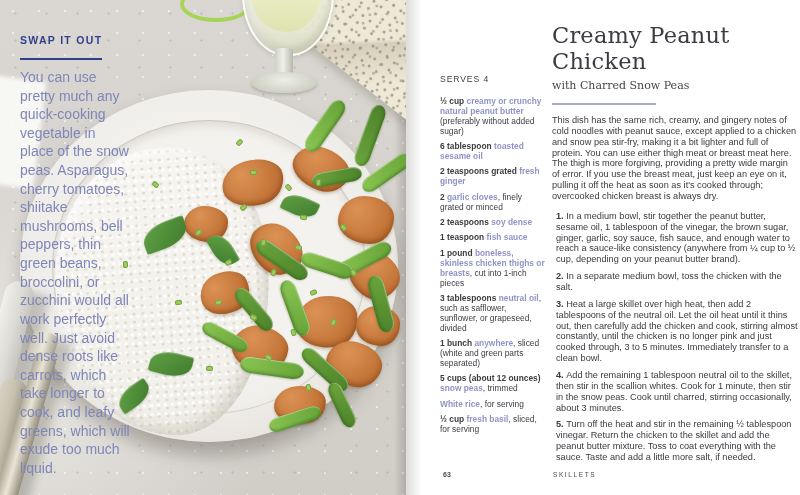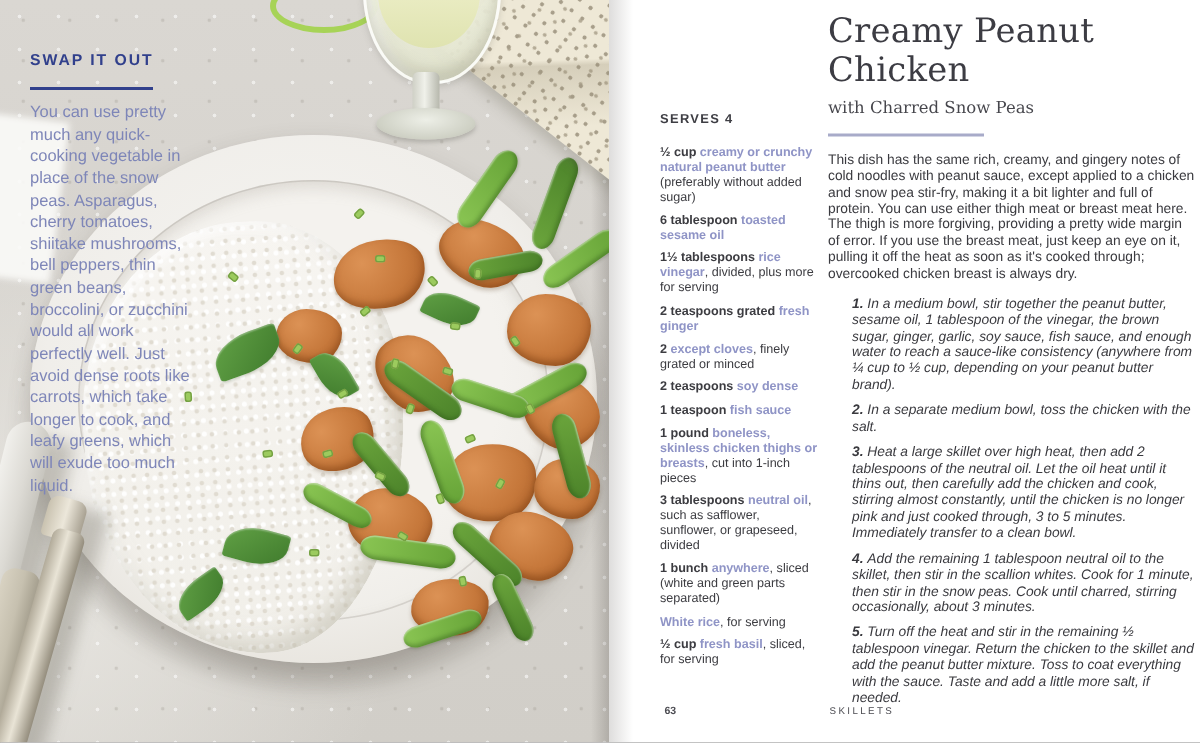"Creamy Peanut Chicken" .main-col { top: 8px -> 22px }
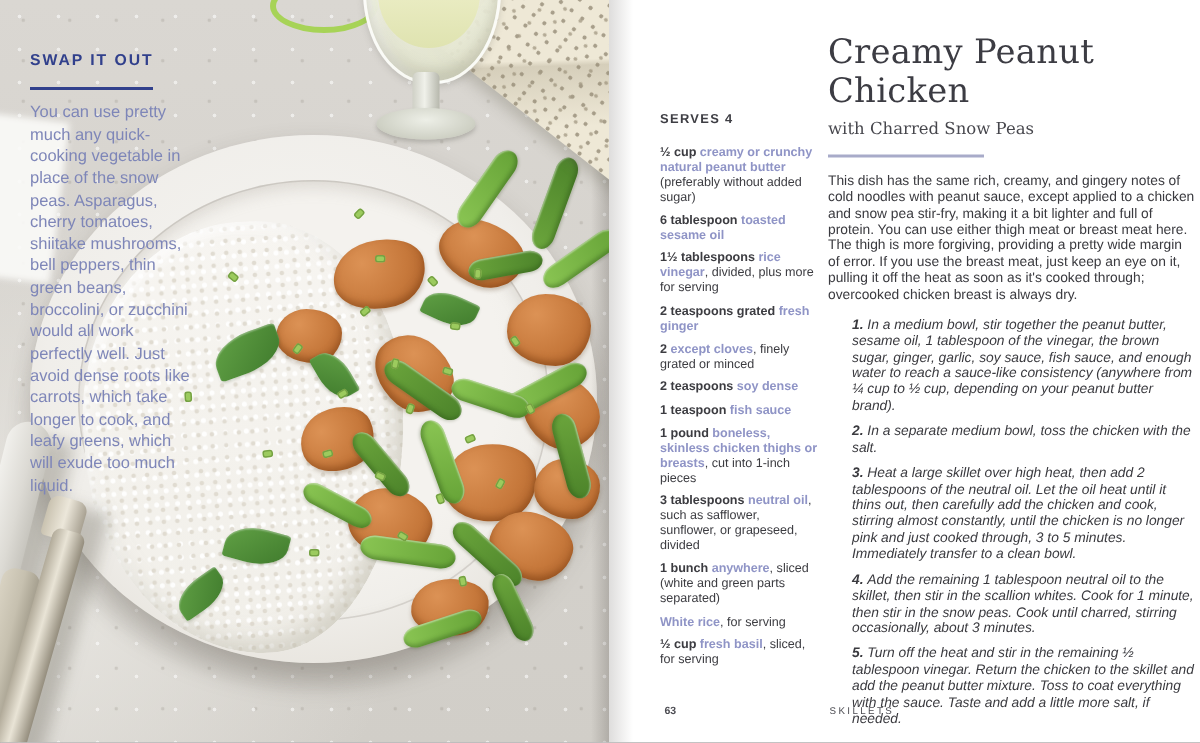"You can use pretty much" .swap-body { font-size: 11px -> 14px }
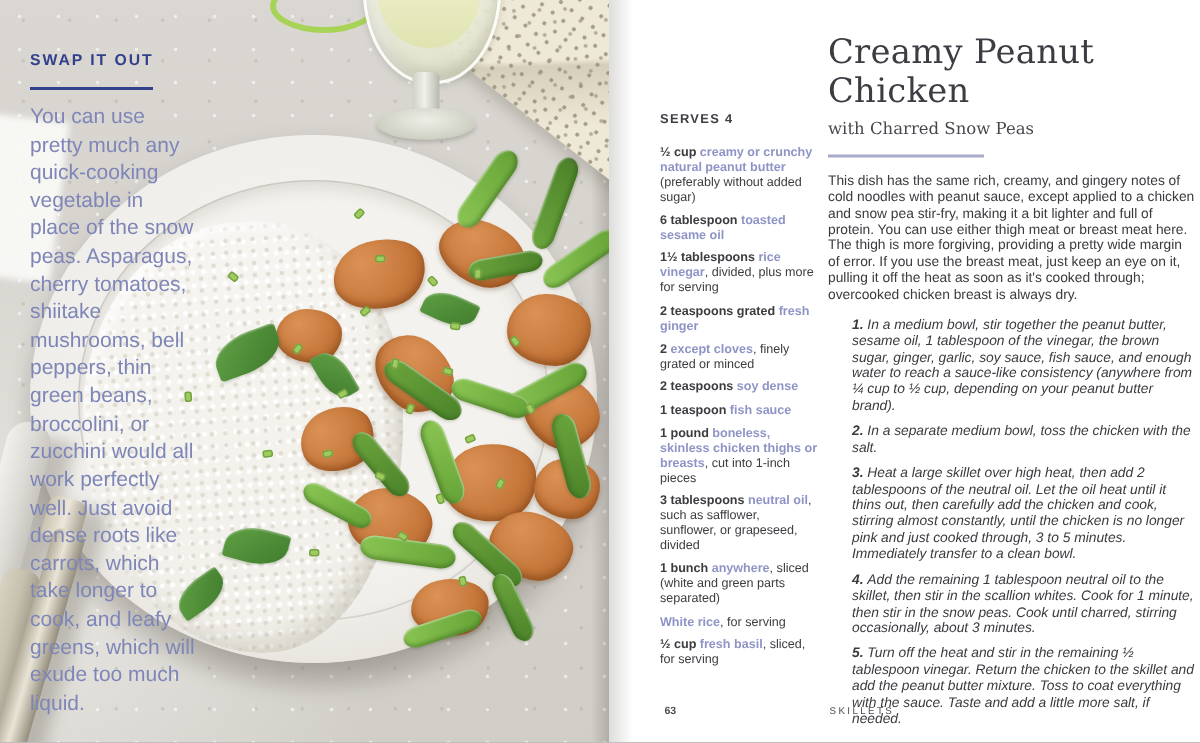"SERVES 4" .serves { font-weight: 700 -> 400 }
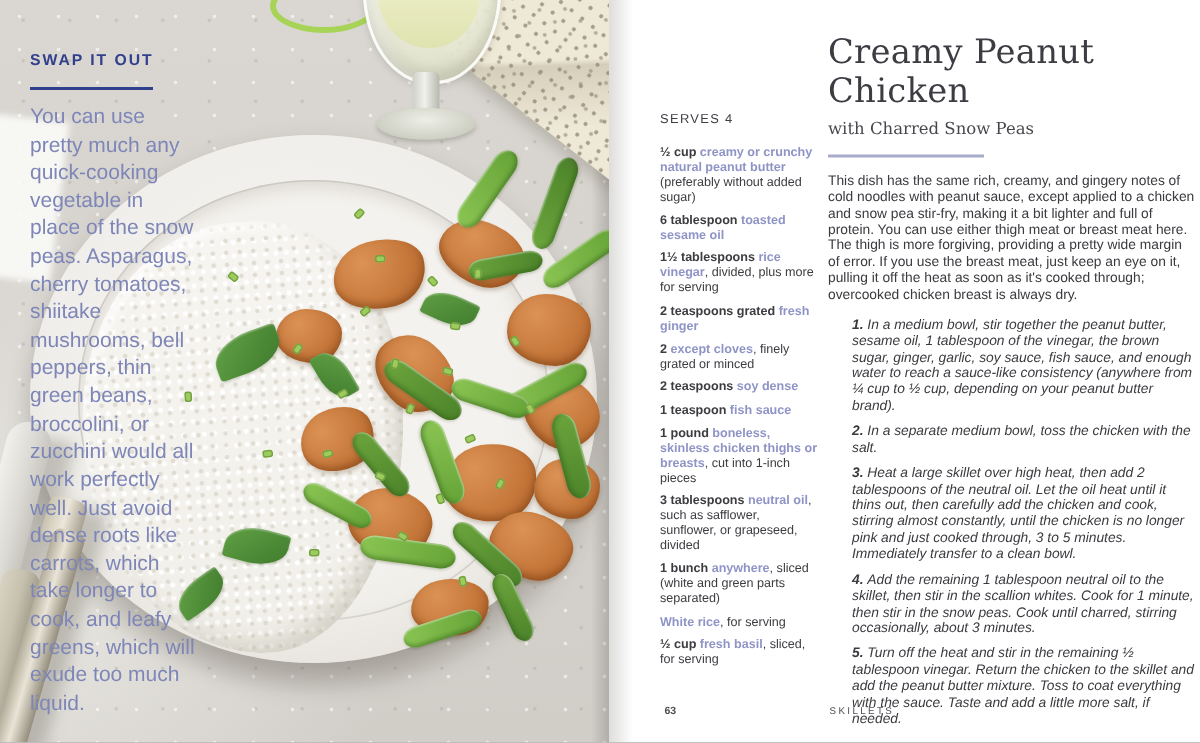"1½ tablespoons rice vinegar, divided," li { html: <li><span>1½ tablespoons </span><span>rice vinegar</span><span>, divided, plus more for serving</span></li> -> none }
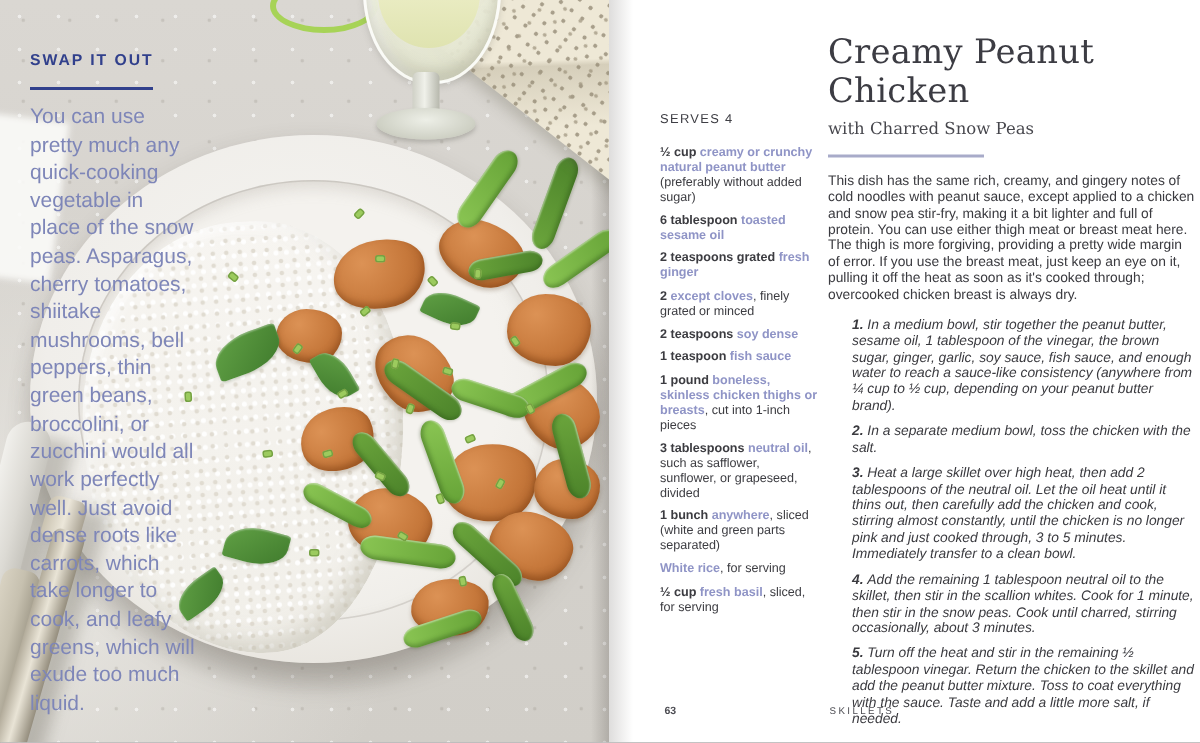"except cloves" span.seg-a { text: except -> garlic }
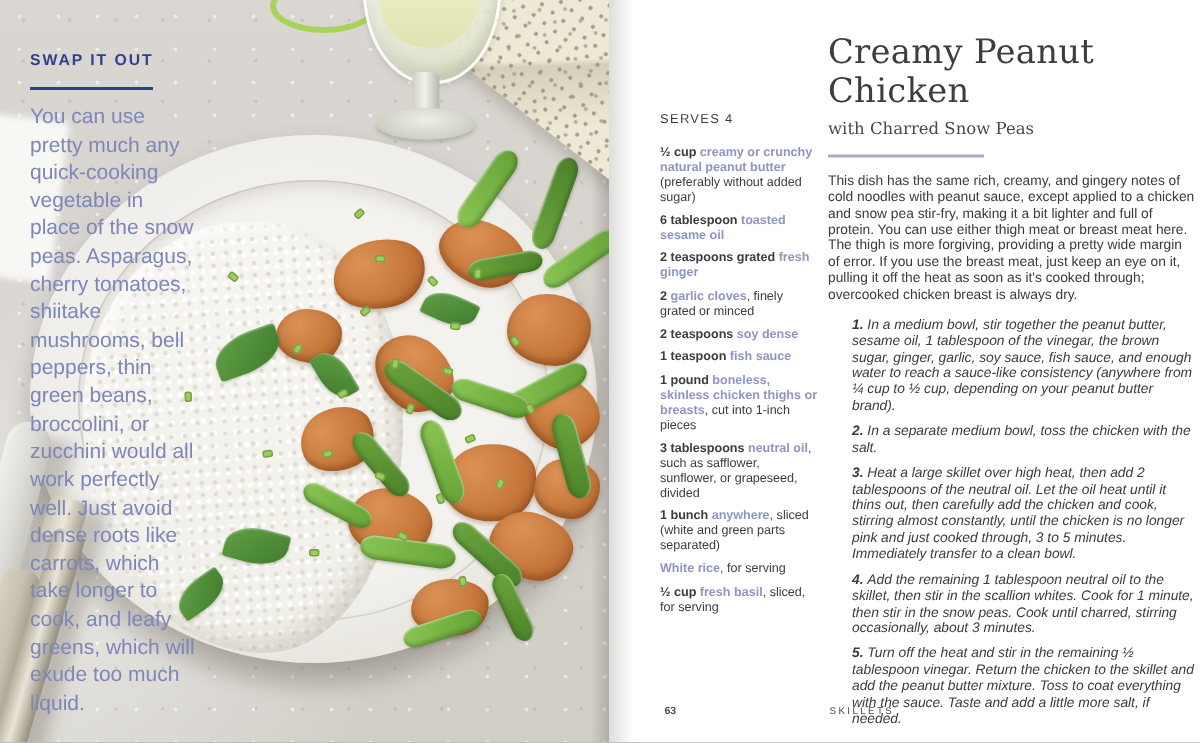"1. In a medium bowl," .step { font-style: italic -> none; margin: 0 0 6px 16px -> 0 0 6px 4px }
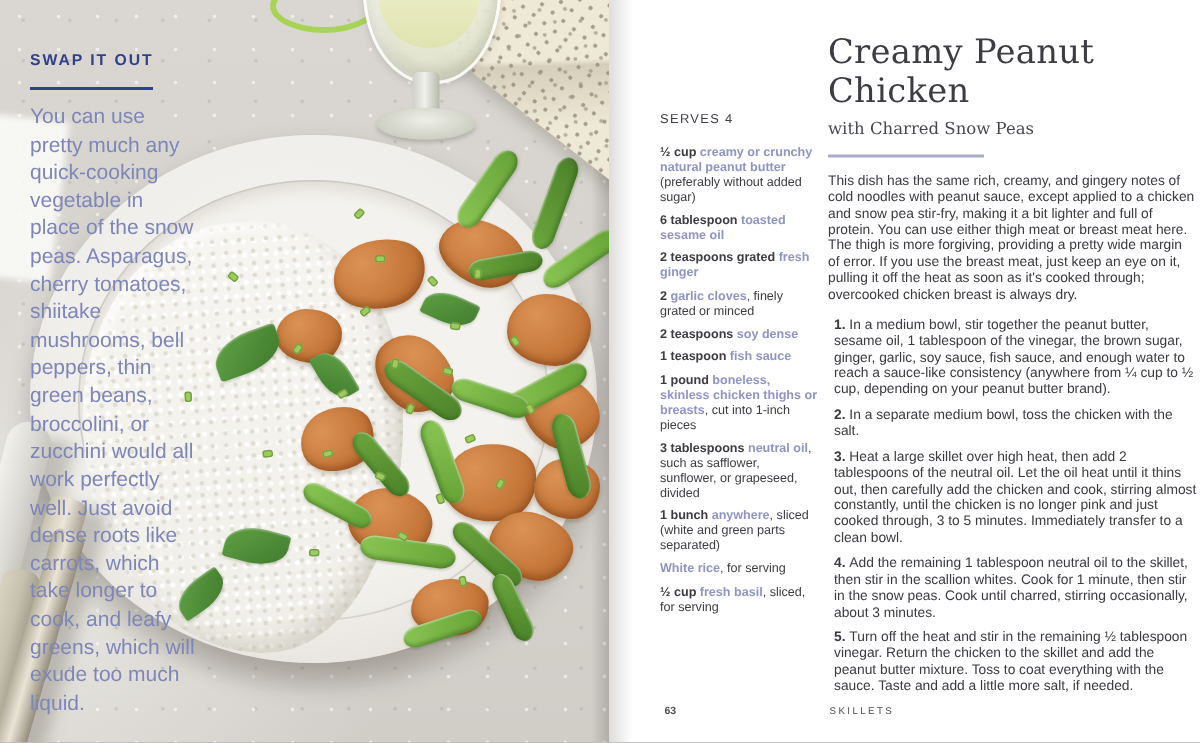"5 cups (about 12 ounces)" li { html: none -> <li><span>5 cups (about 12 ounces) </span><span>snow peas</span><span>, trimmed</span></li> }
